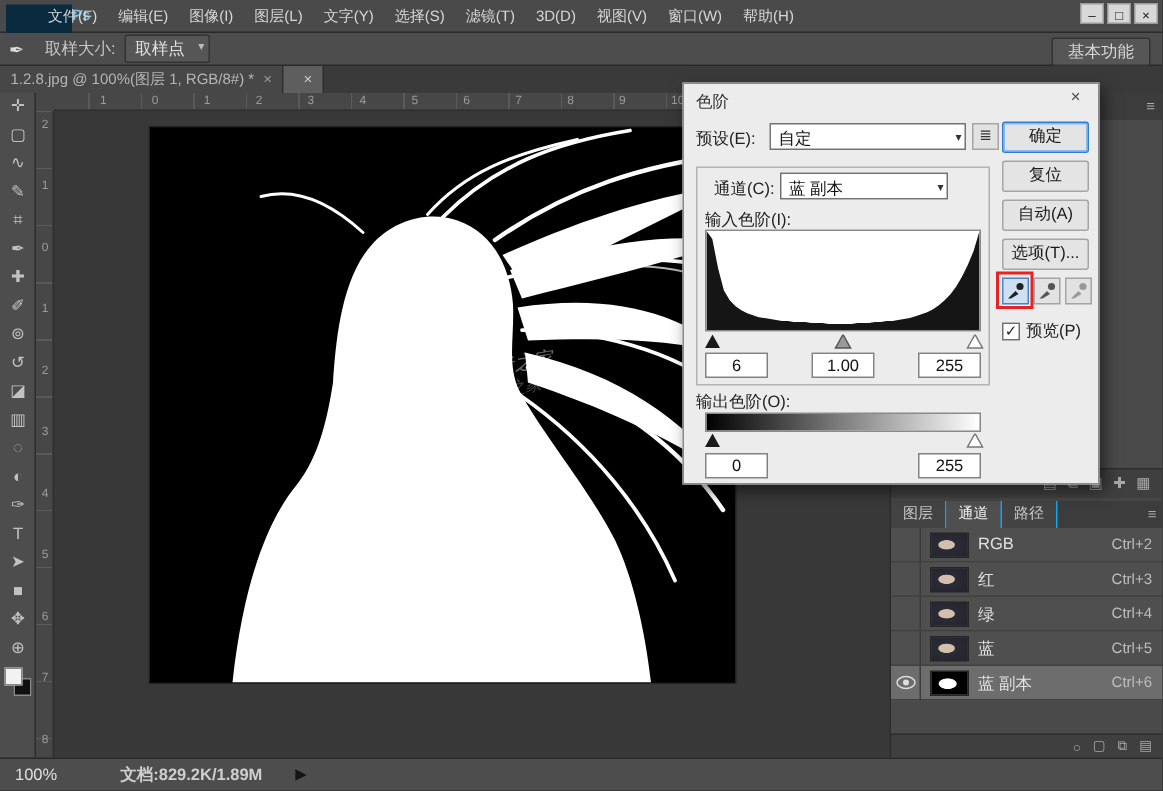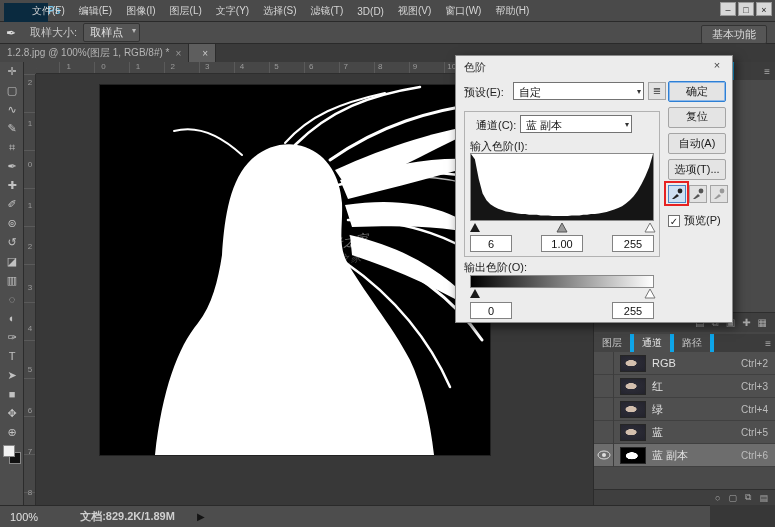"复位" .btn-reset { font-family: Liberation Mono, monospace -> none }
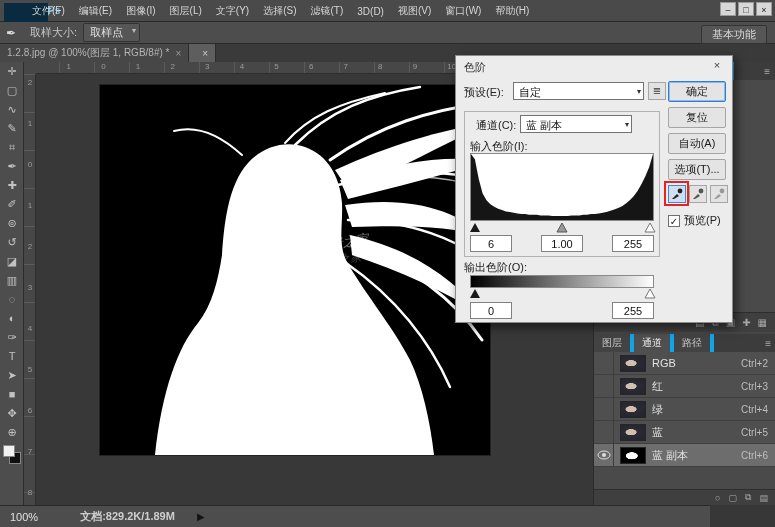"图层" .panel-tabs .ptab { border-right: 4px solid #0ea5e9 -> 1px solid #0ea5e9 }
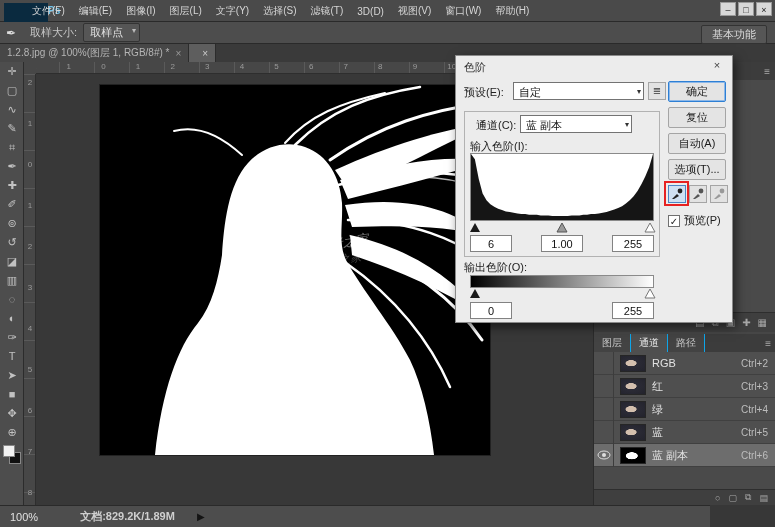"100%" .statusbar { width: 710px -> 775px }
